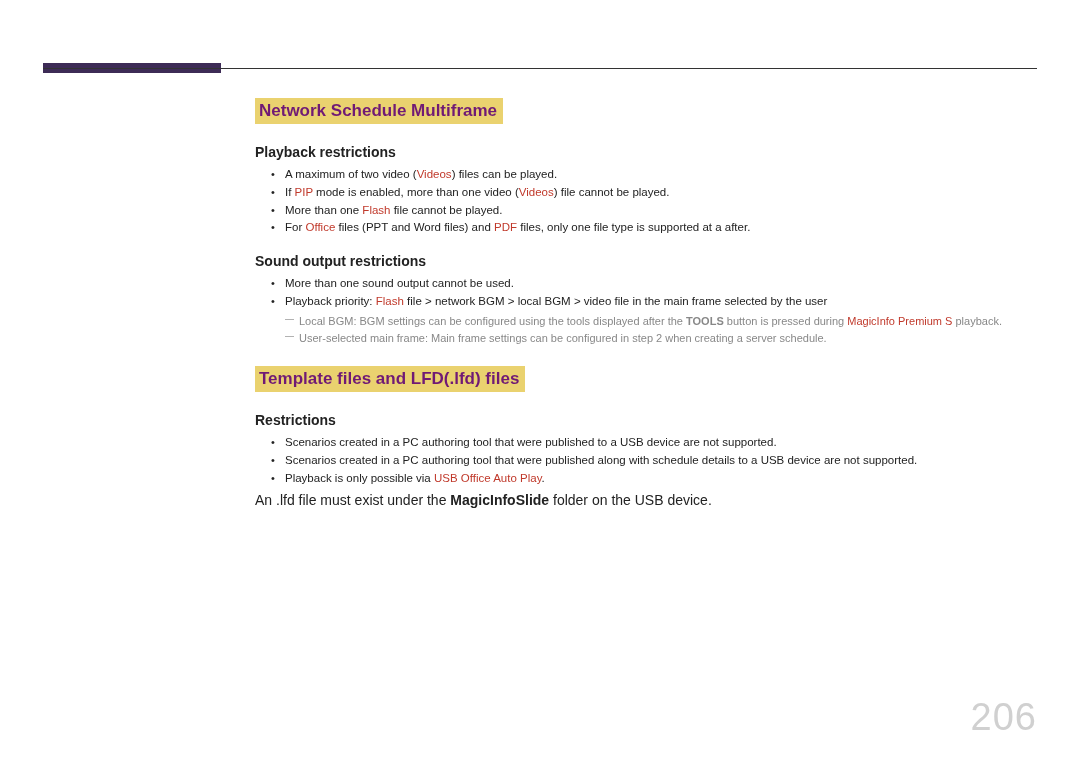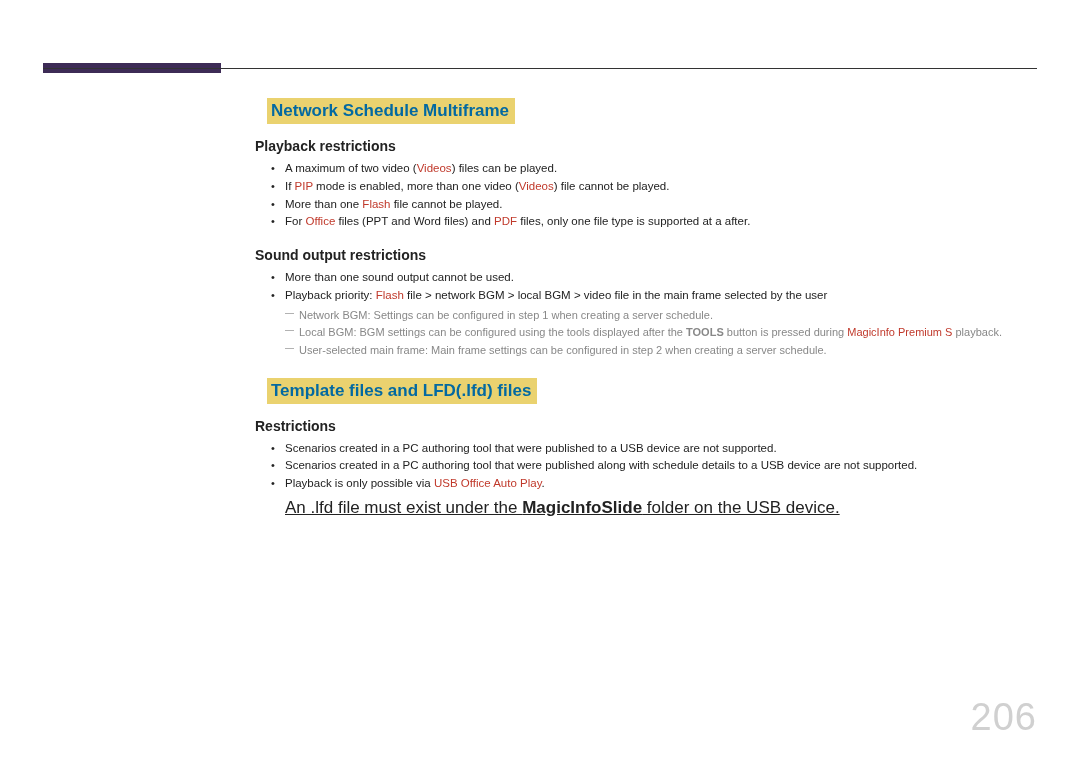"Network Schedule Multiframe" .section-heading { color: #0369a1 -> #701a75; margin-left: 12px -> none }
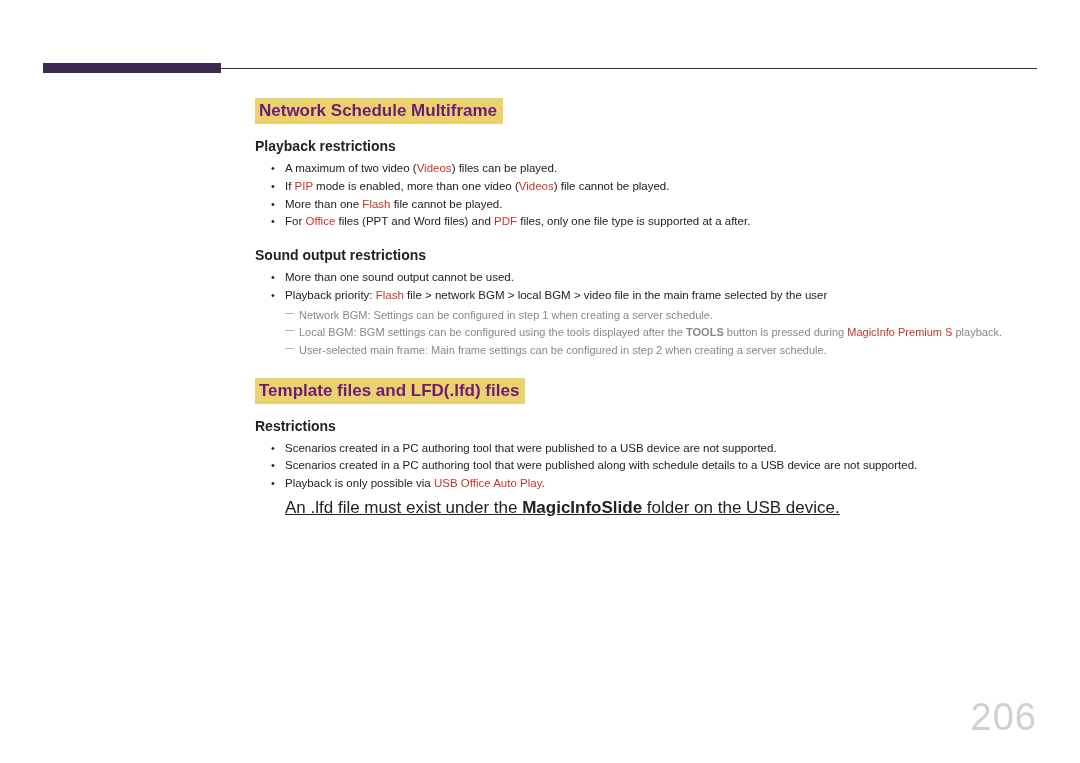"Playback restrictions" .sub-heading { margin-top: none -> 6px }
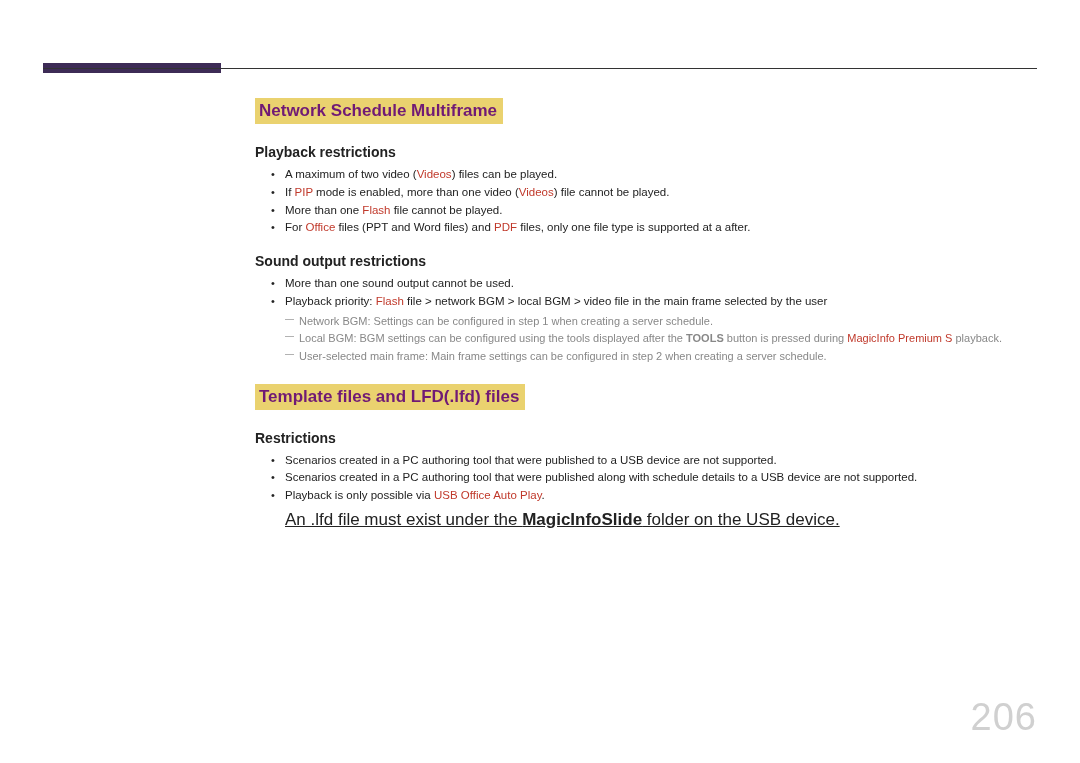"Network BGM: Settings can be" li { html: <li><span>Network BGM: Settings can be configured in step 1 when creating a server schedule.</span></li> -> none }
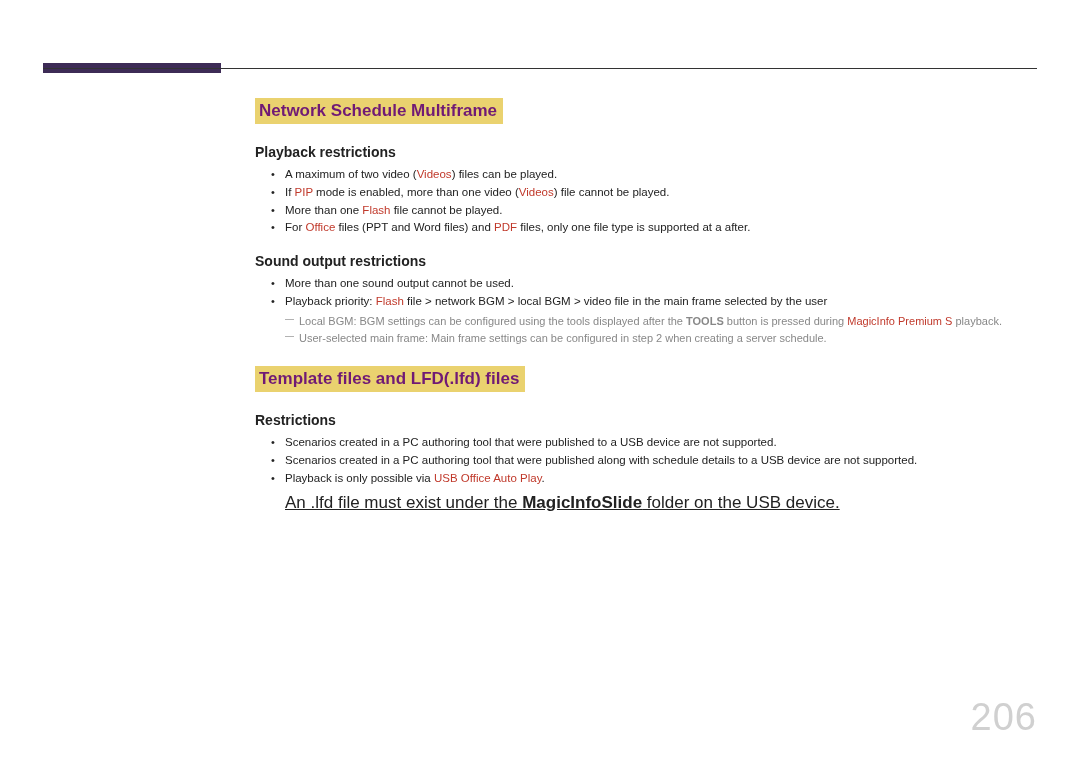"An .lfd file must exist" .note-line { font-size: 17px -> 14px; margin-left: 30px -> none; text-decoration: underline -> none }
